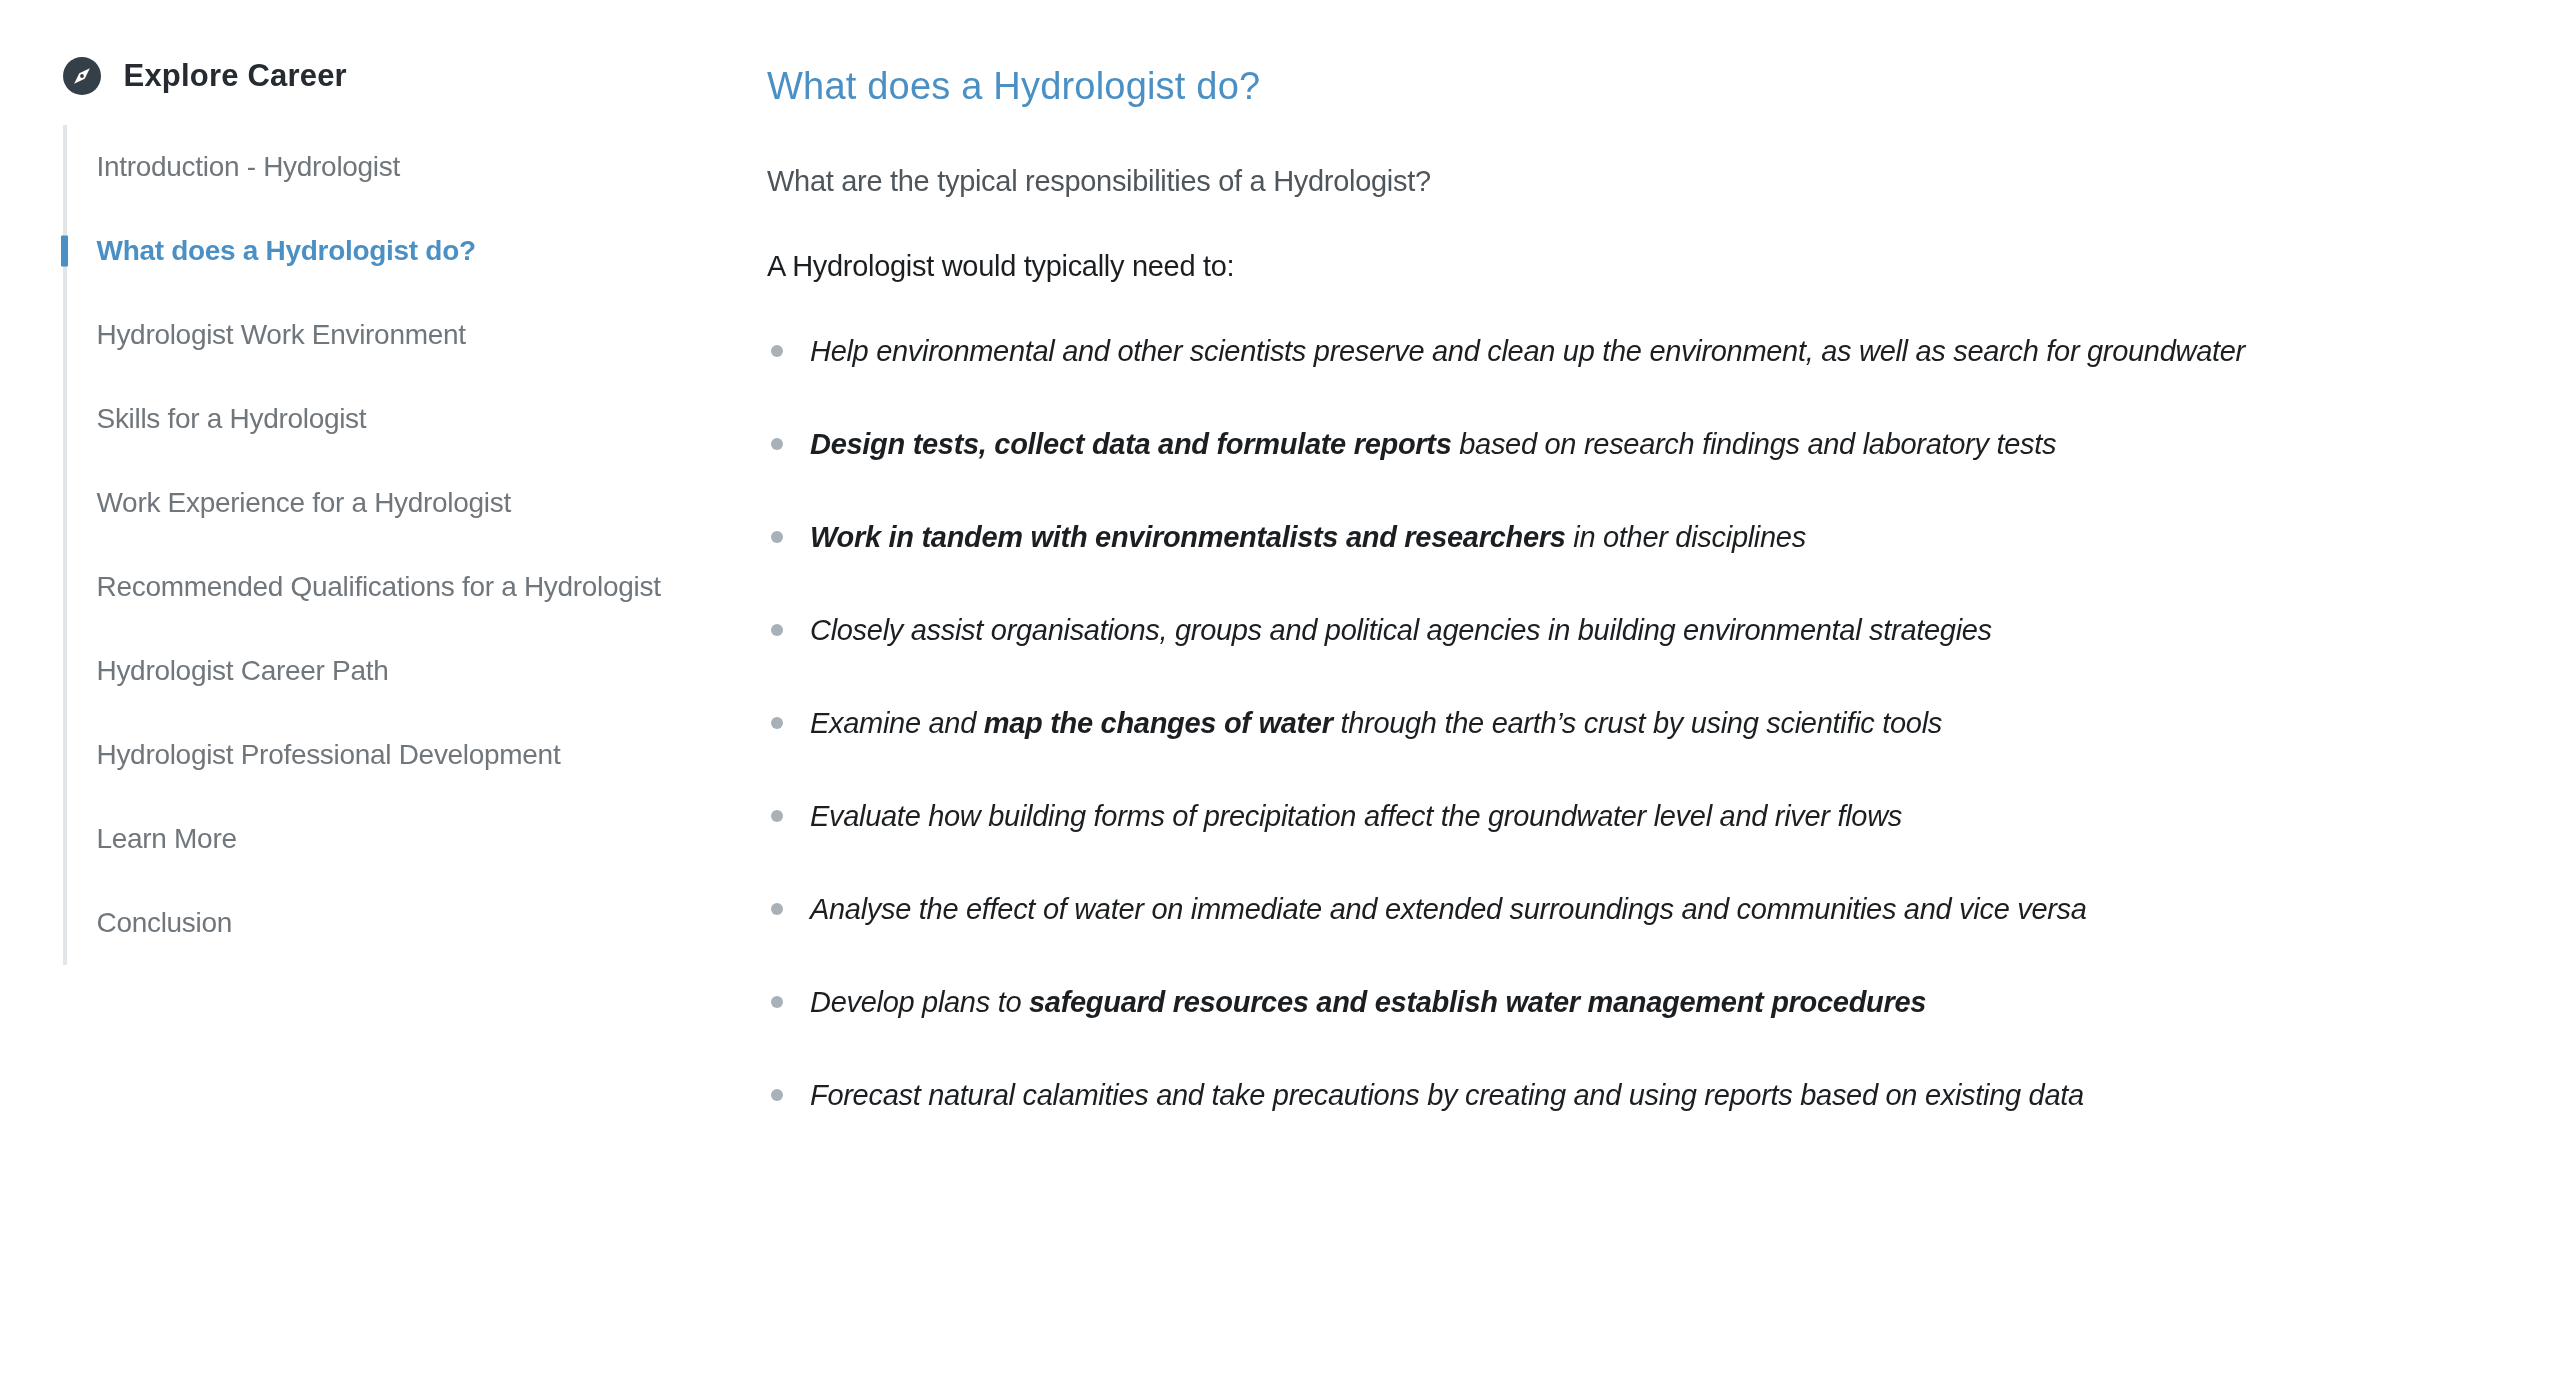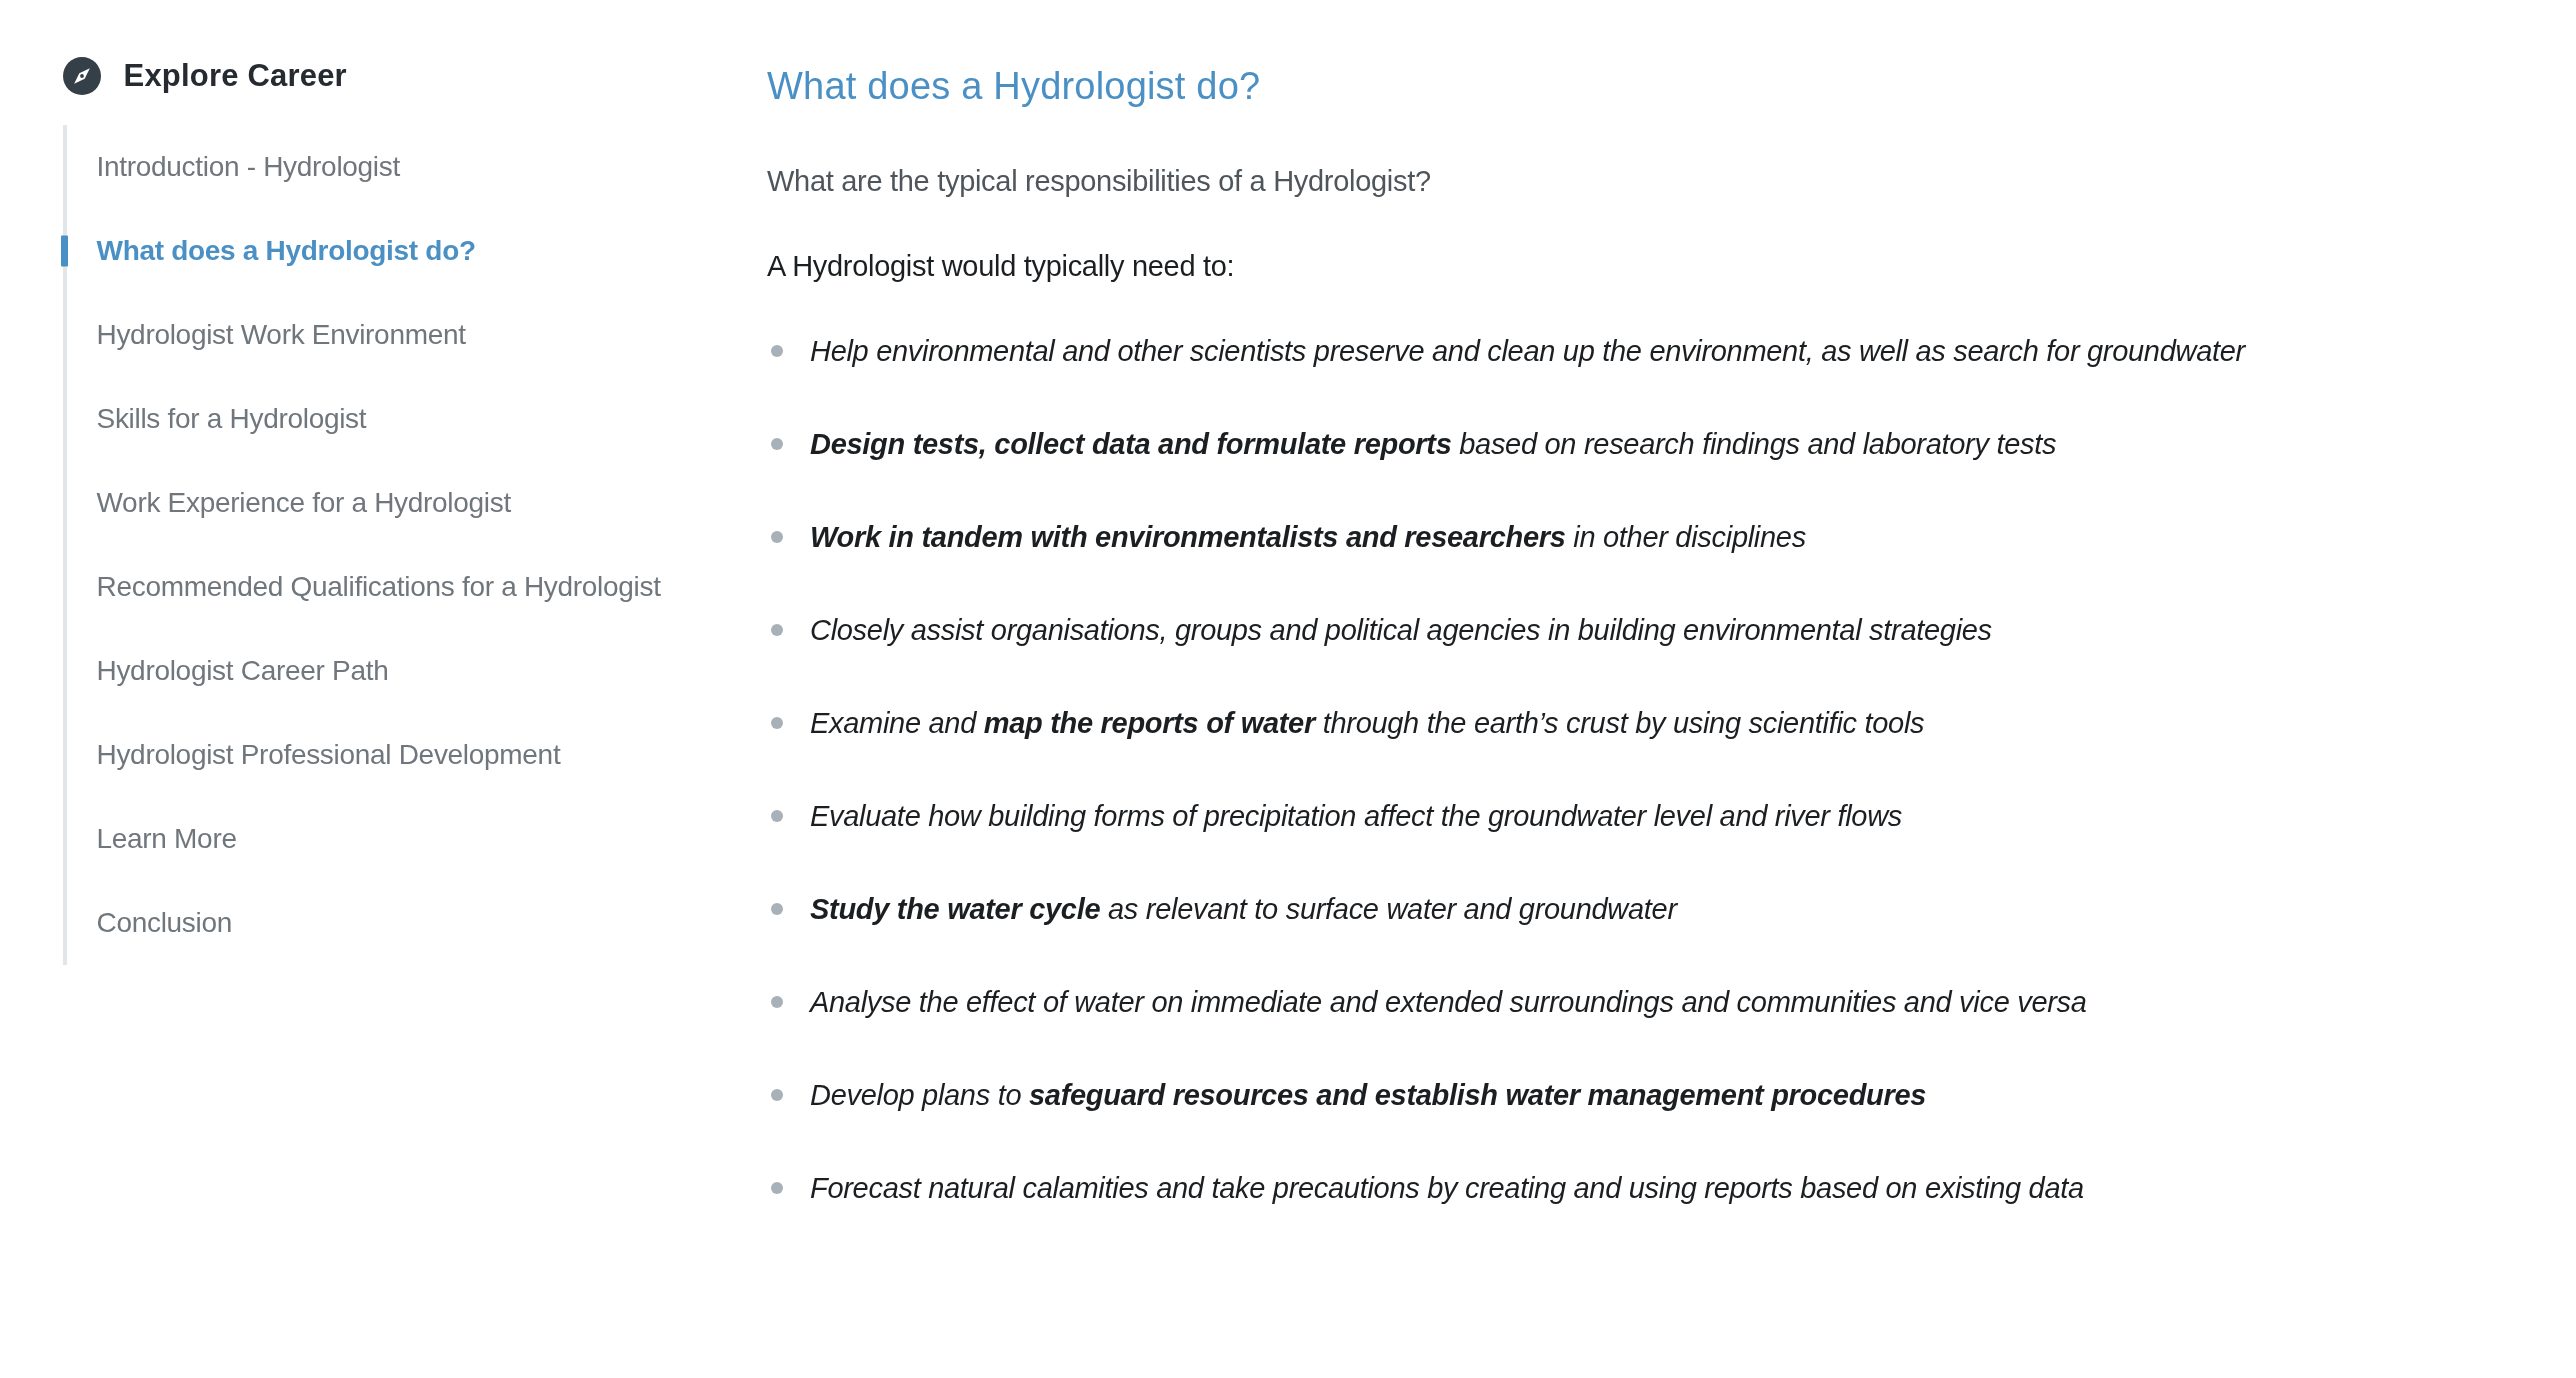"map the reports of water" b { text: reports -> changes }
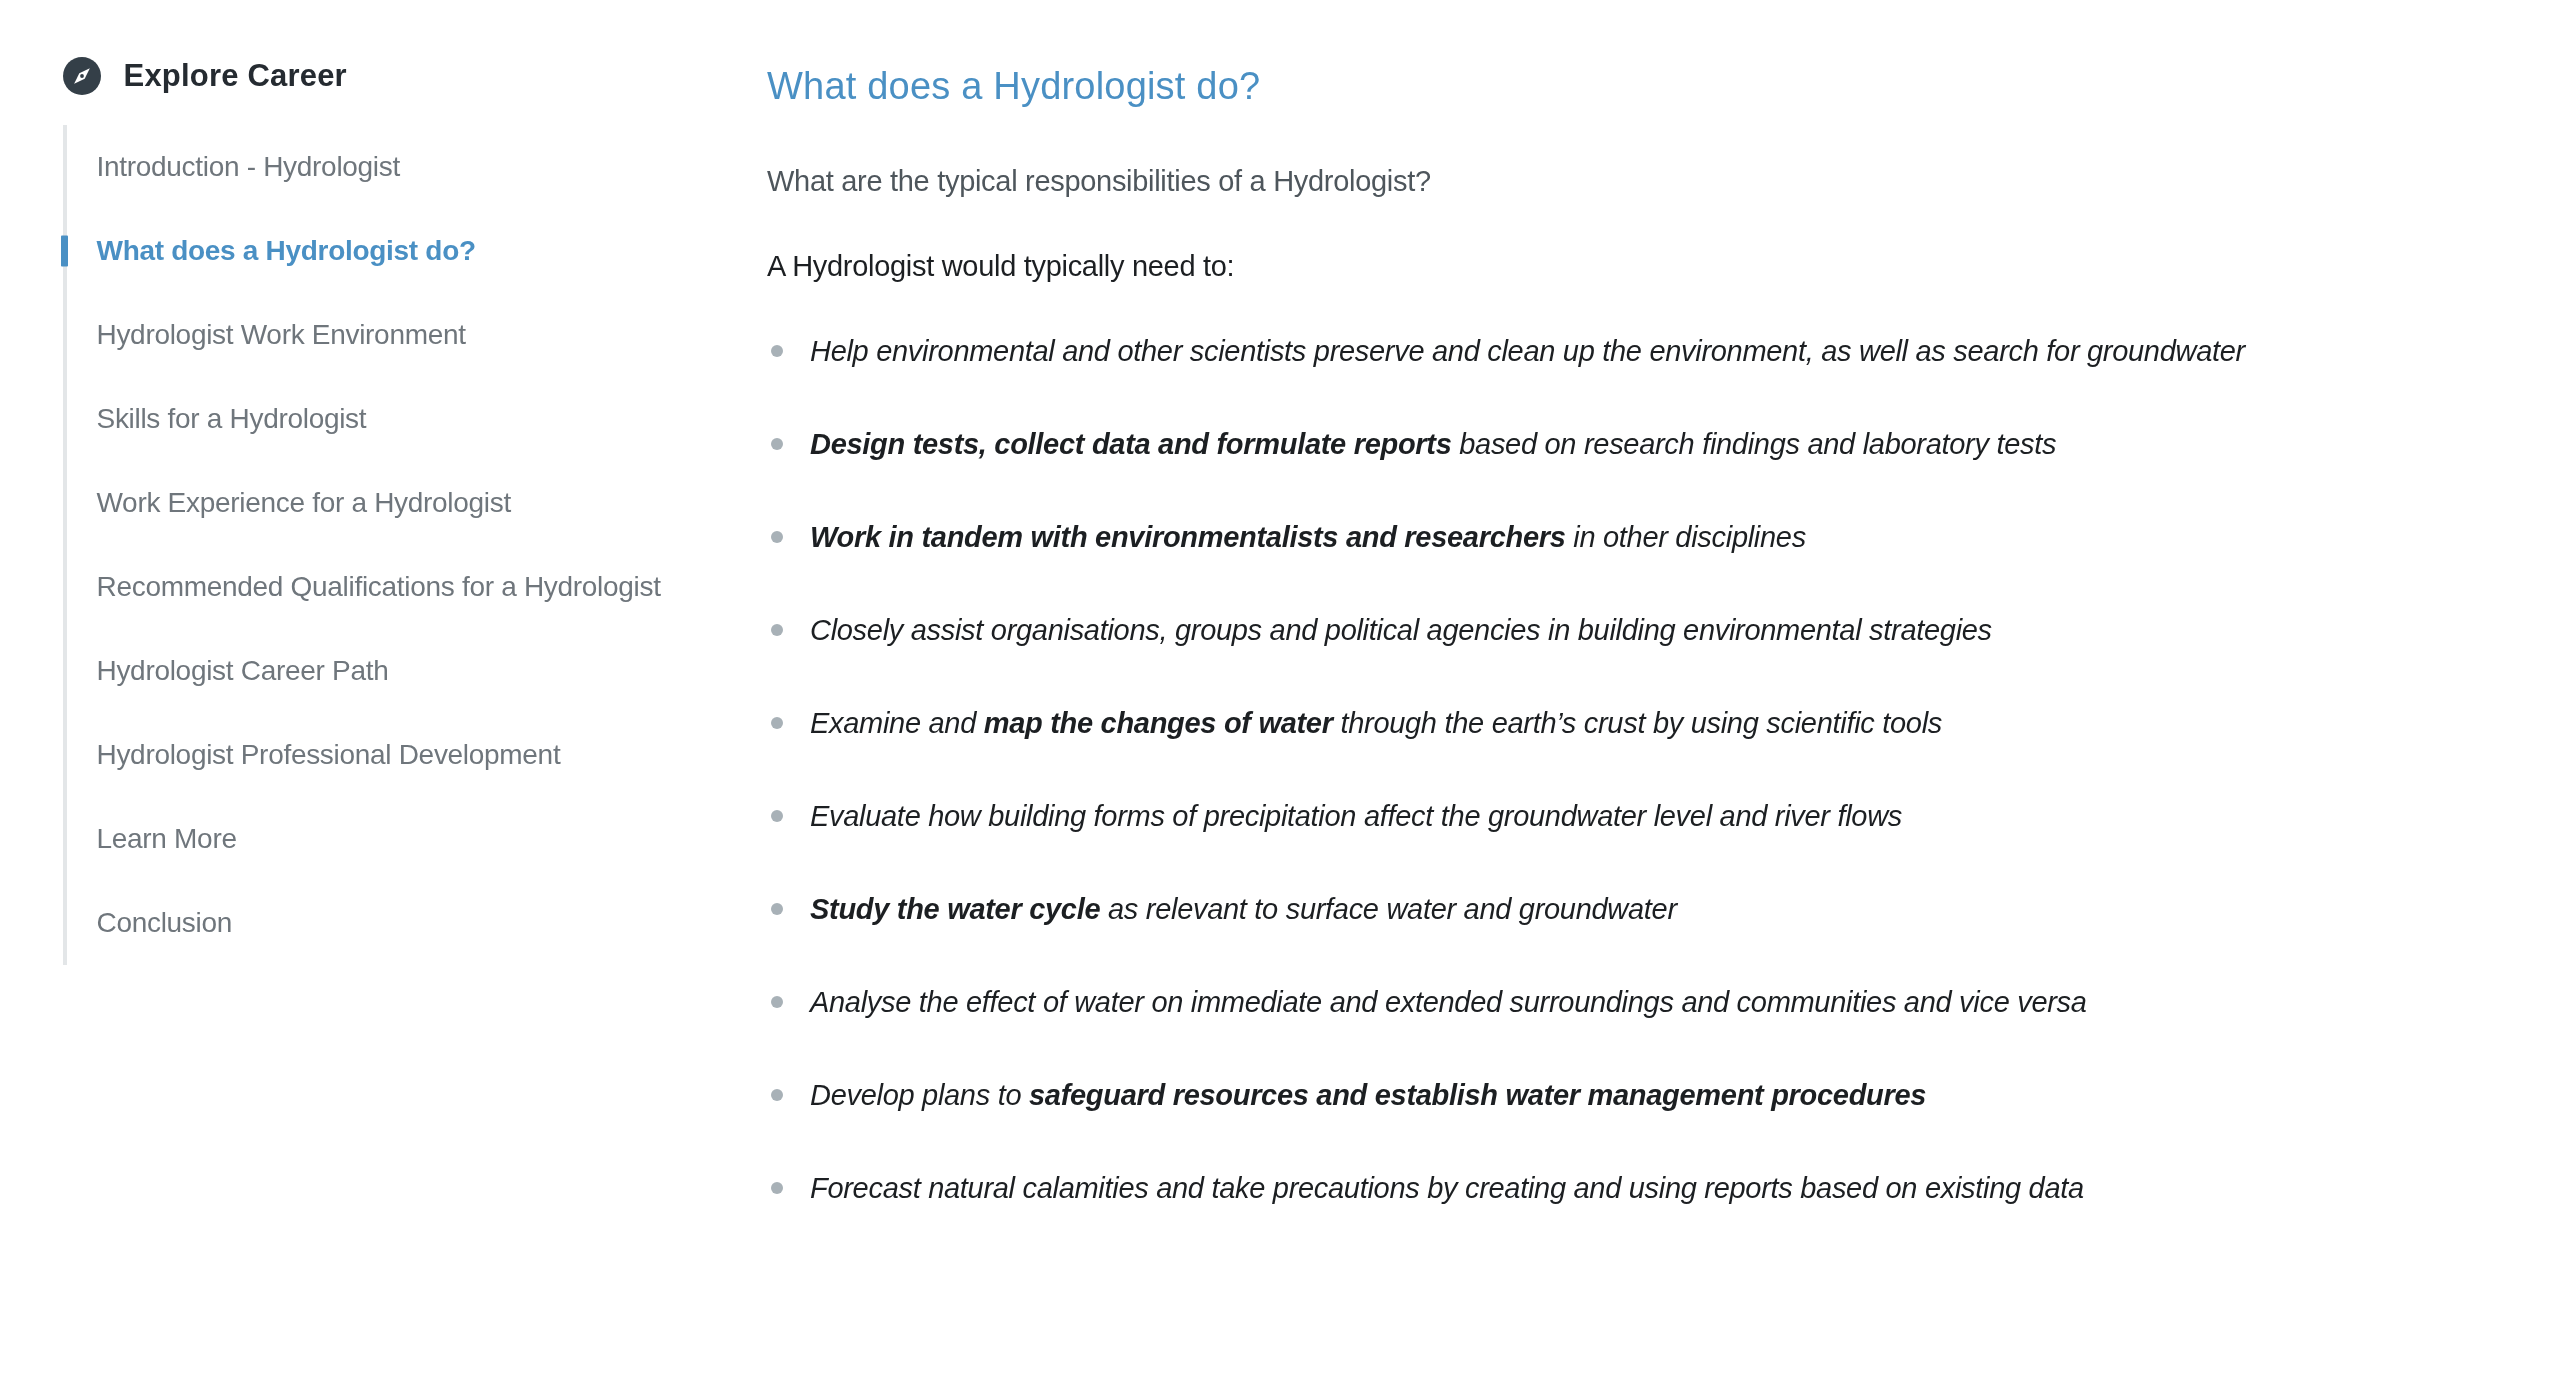"Study the water cycle as" li { html: <li><b>Study the water cycle</b><span> as relevant to surface water and groundwater</span></li> -> none }
